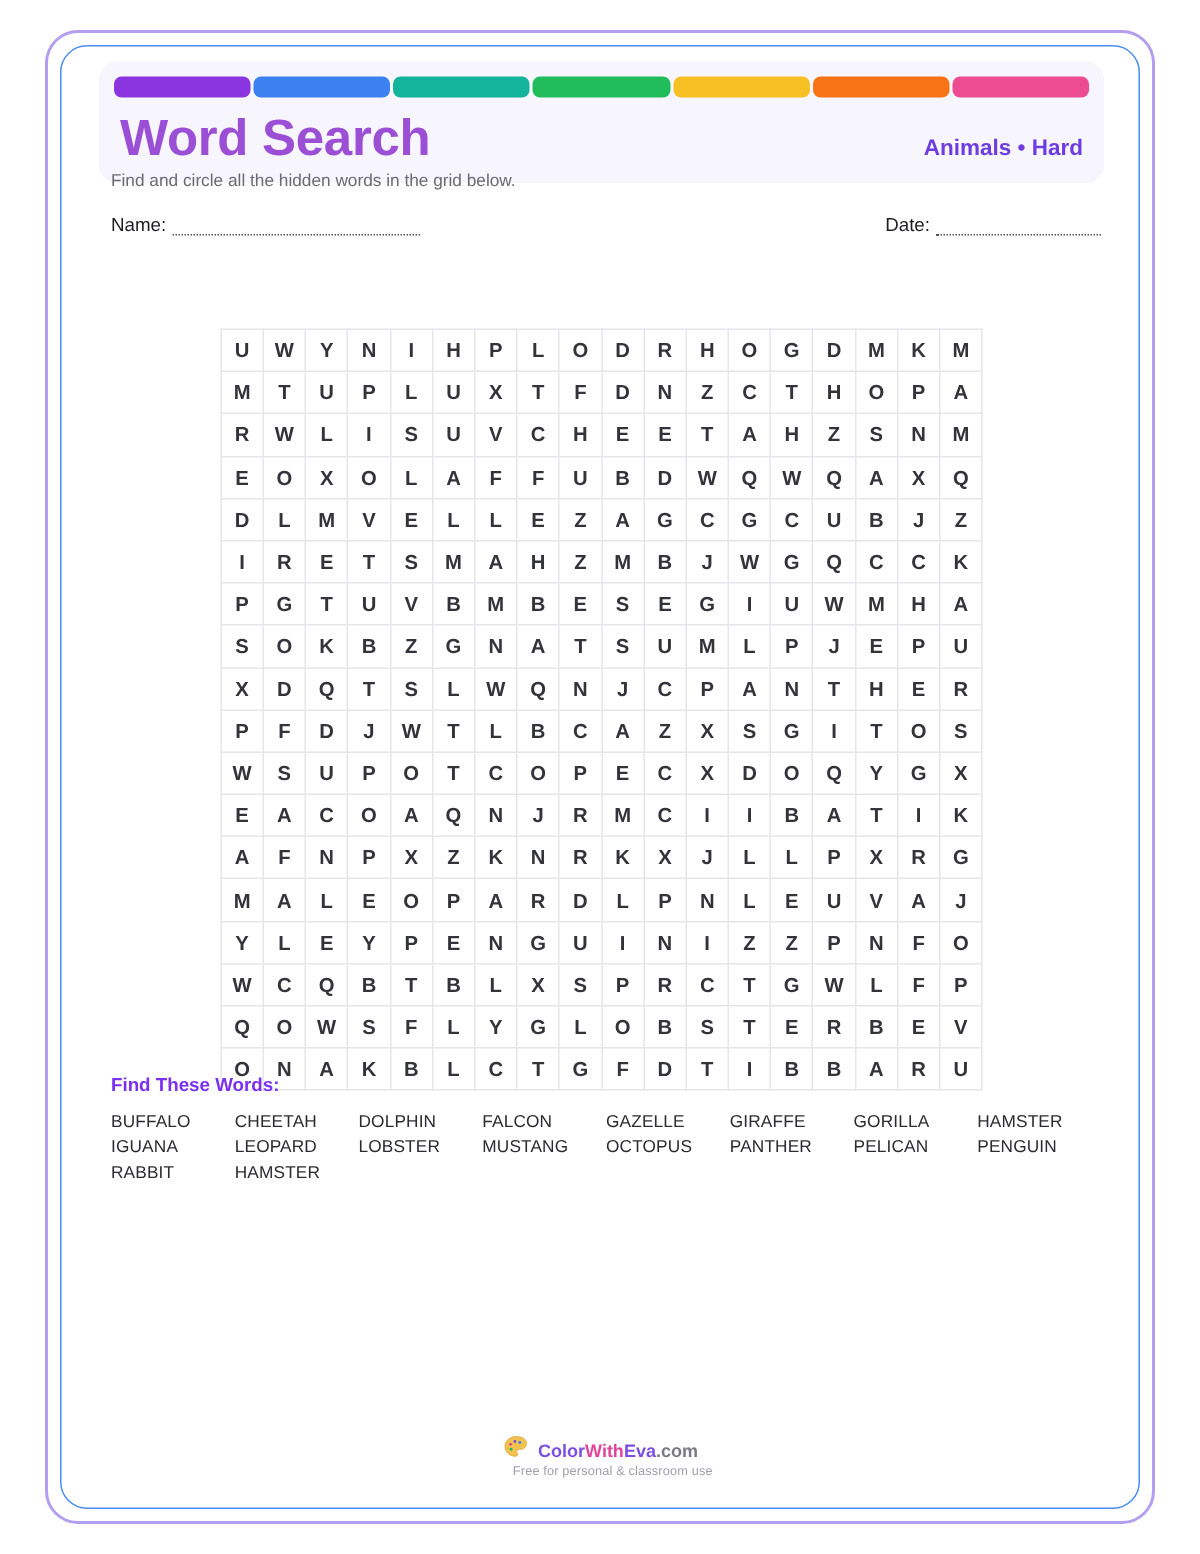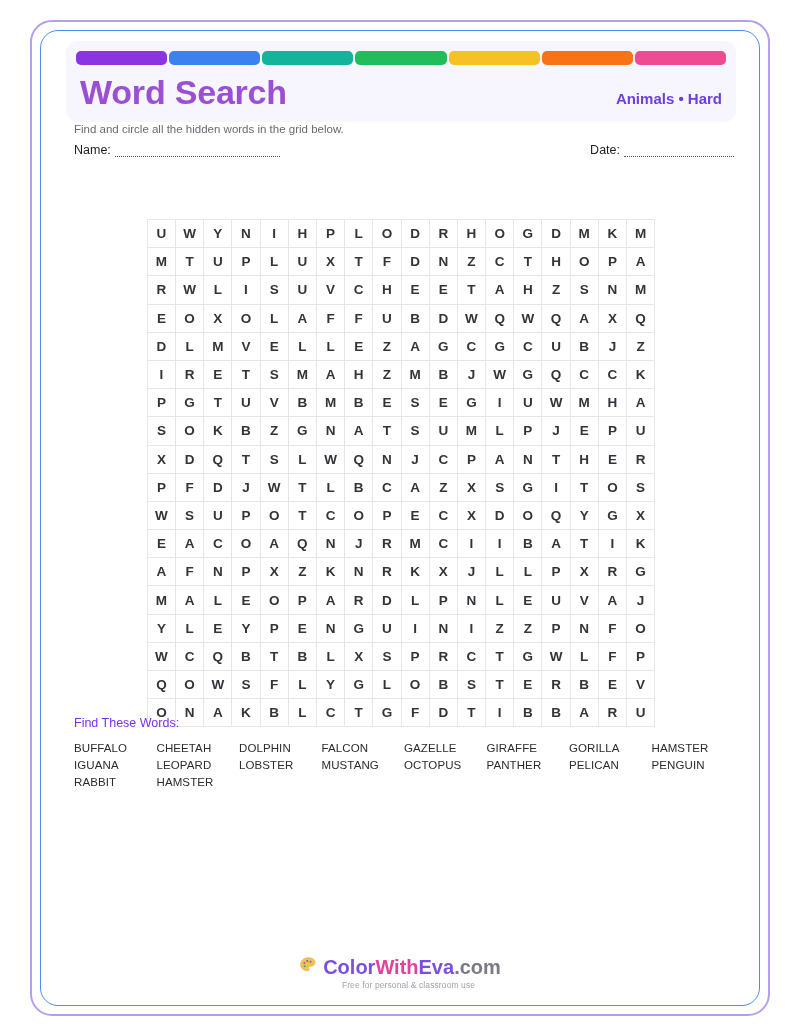"Find and circle all the" .instructions { top: 92px -> 84px }
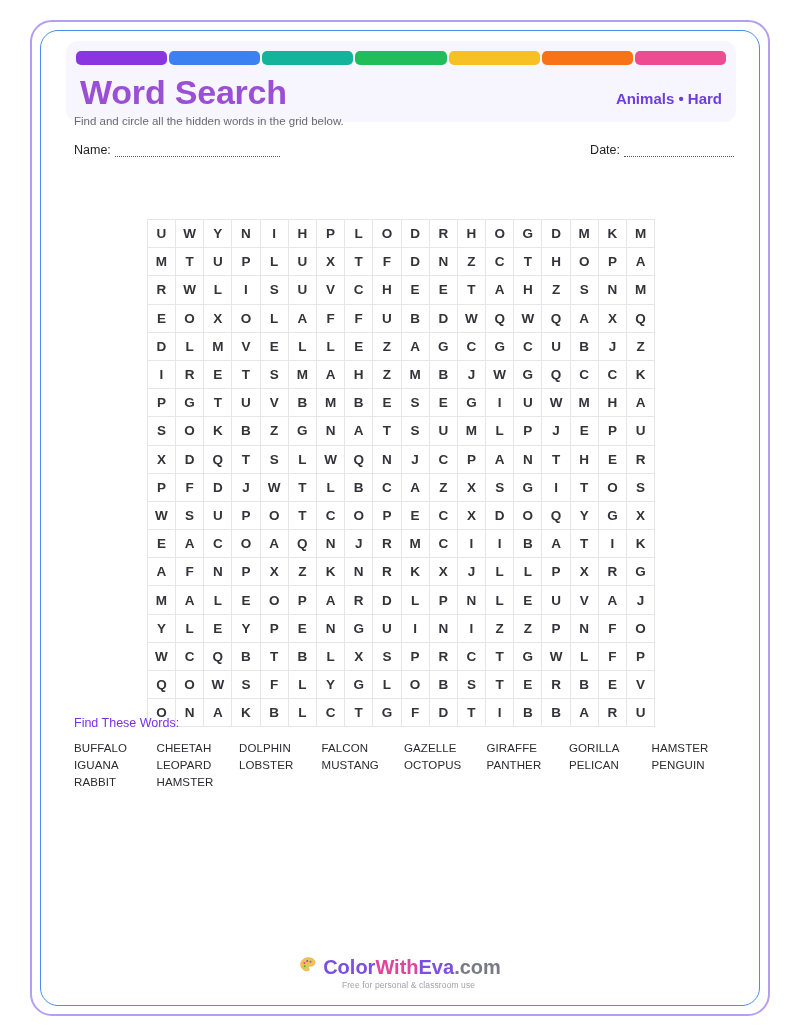"Find These Words:" .words-heading { font-weight: normal -> bold }
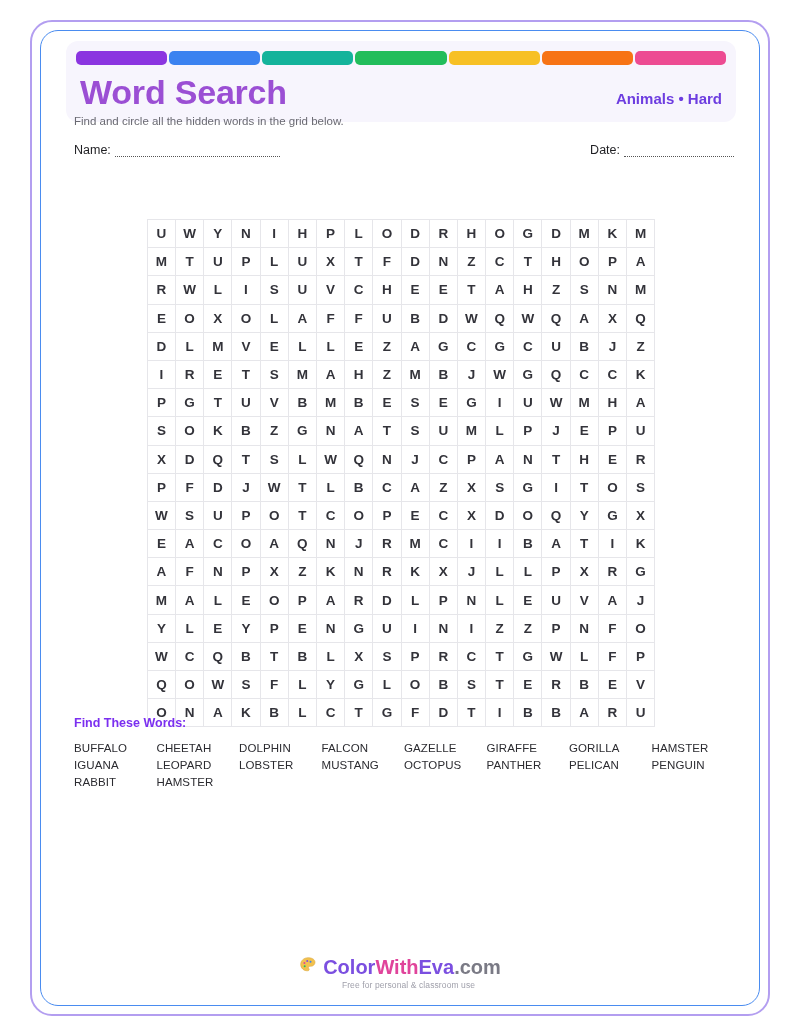"ColorWithEva.com" .footer-brand { align-items: flex-start -> flex-end; font-size: 20px -> 12px }
